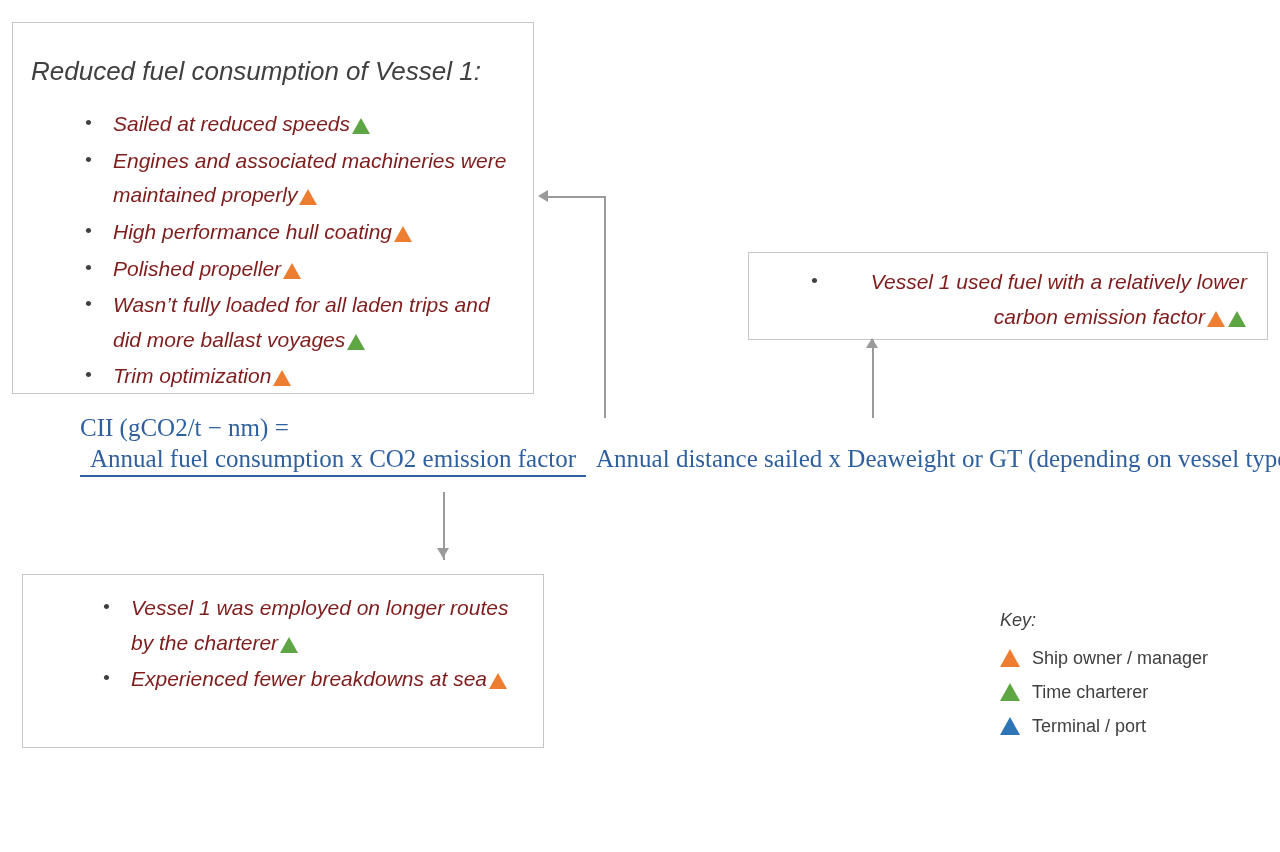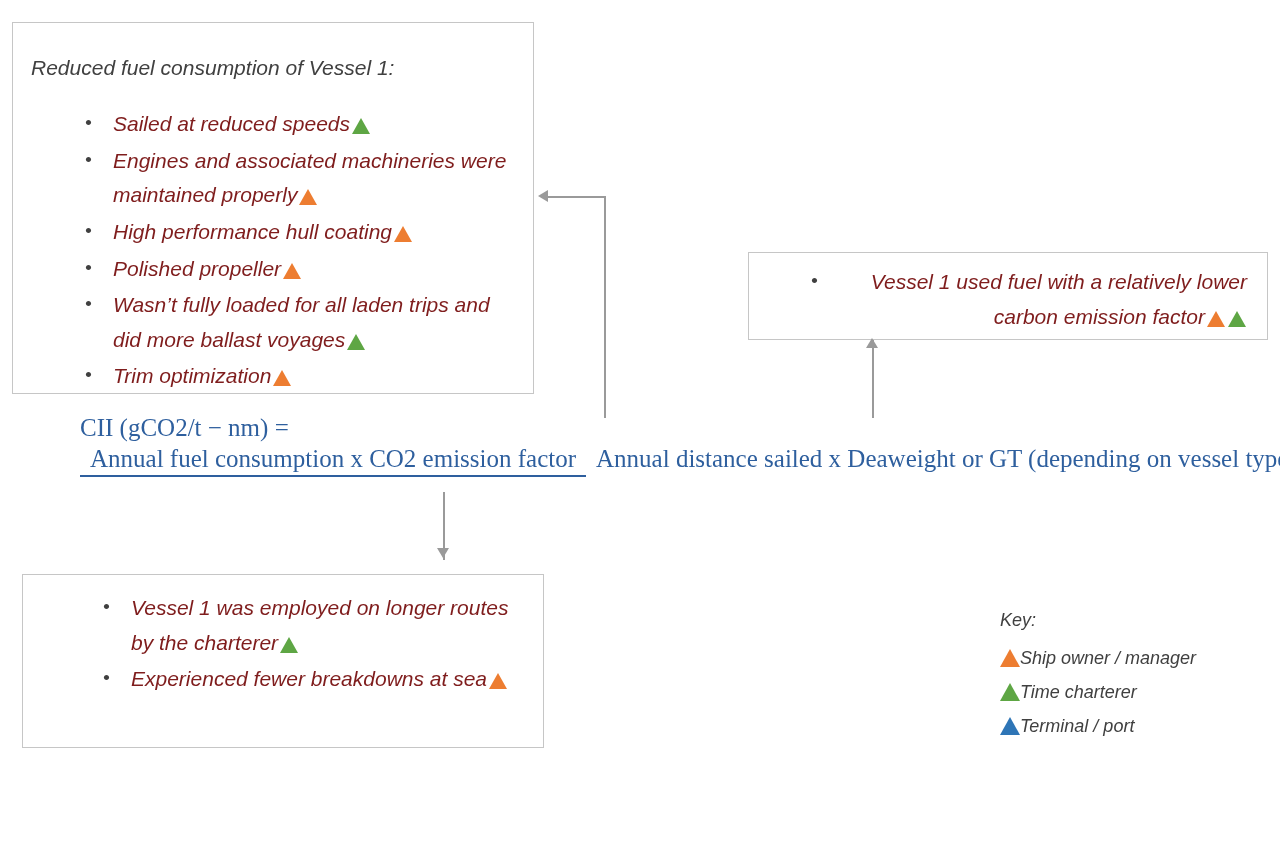"Reduced fuel consumption of Vessel" .box-title { font-size: 21px -> 26px }
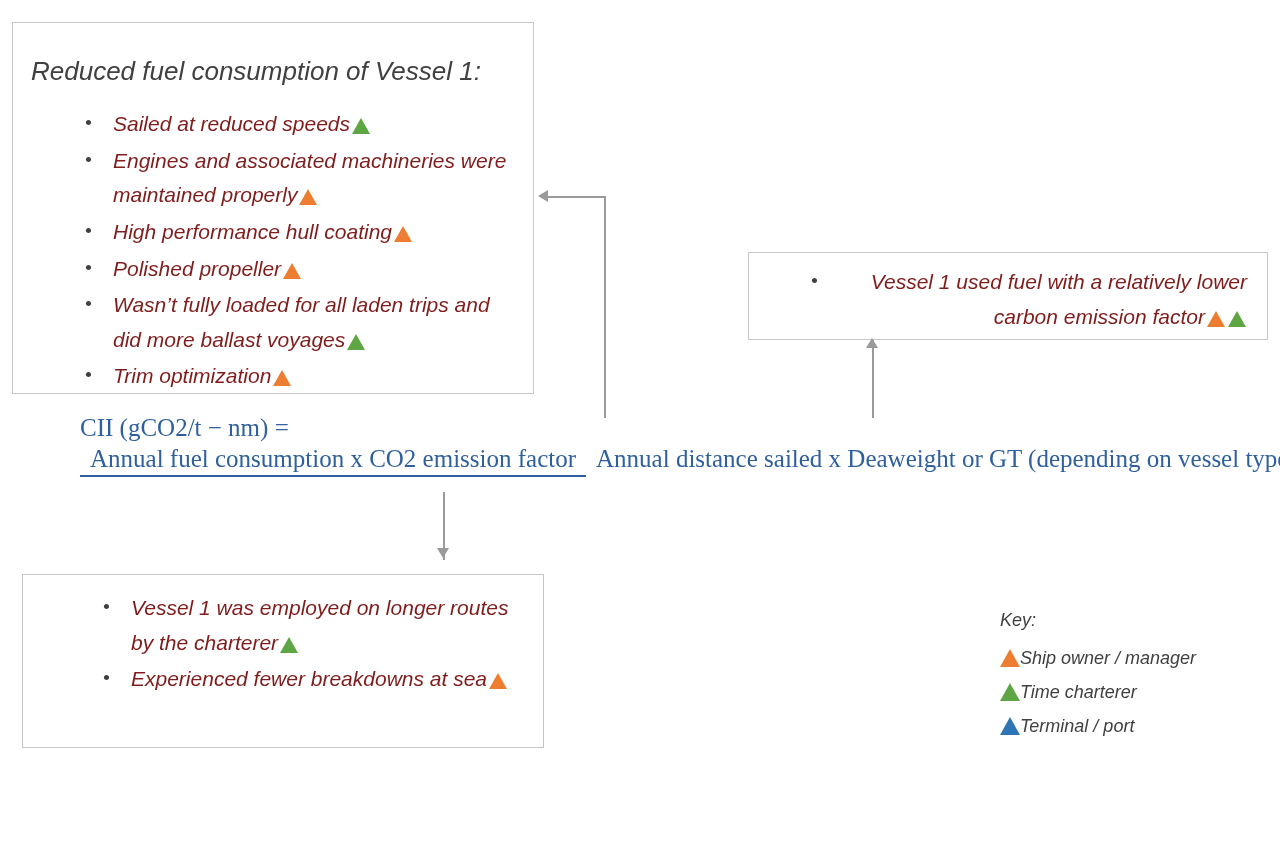"Ship owner / manager" #legend .key-label { font-style: italic -> none; margin-left: 0 -> 12px }
